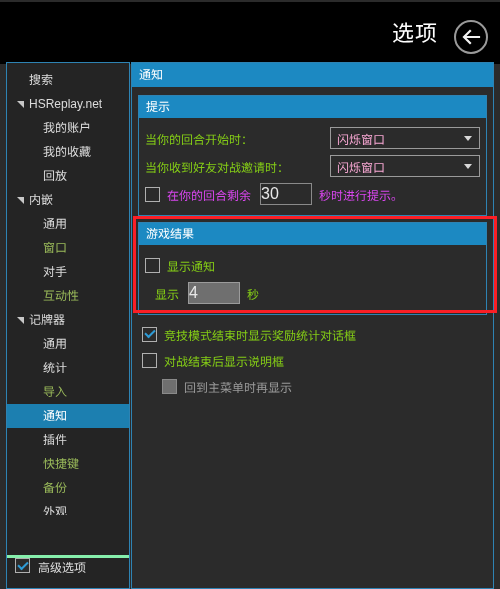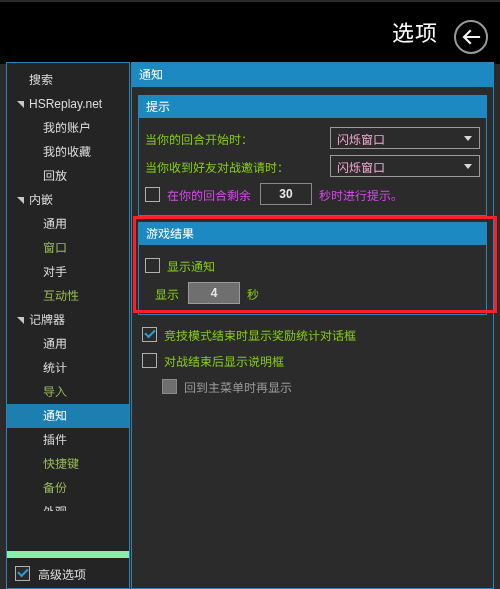"30" .numbox { font-size: 12px -> 16px; font-weight: bold -> none; text-align: center -> left }
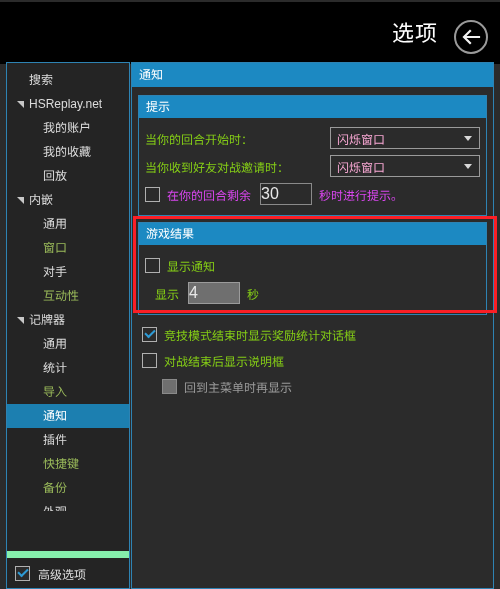"高级选项" .advanced-bar { align-items: center -> none; border-top: 7px solid #86efac -> 3px solid #86efac }
